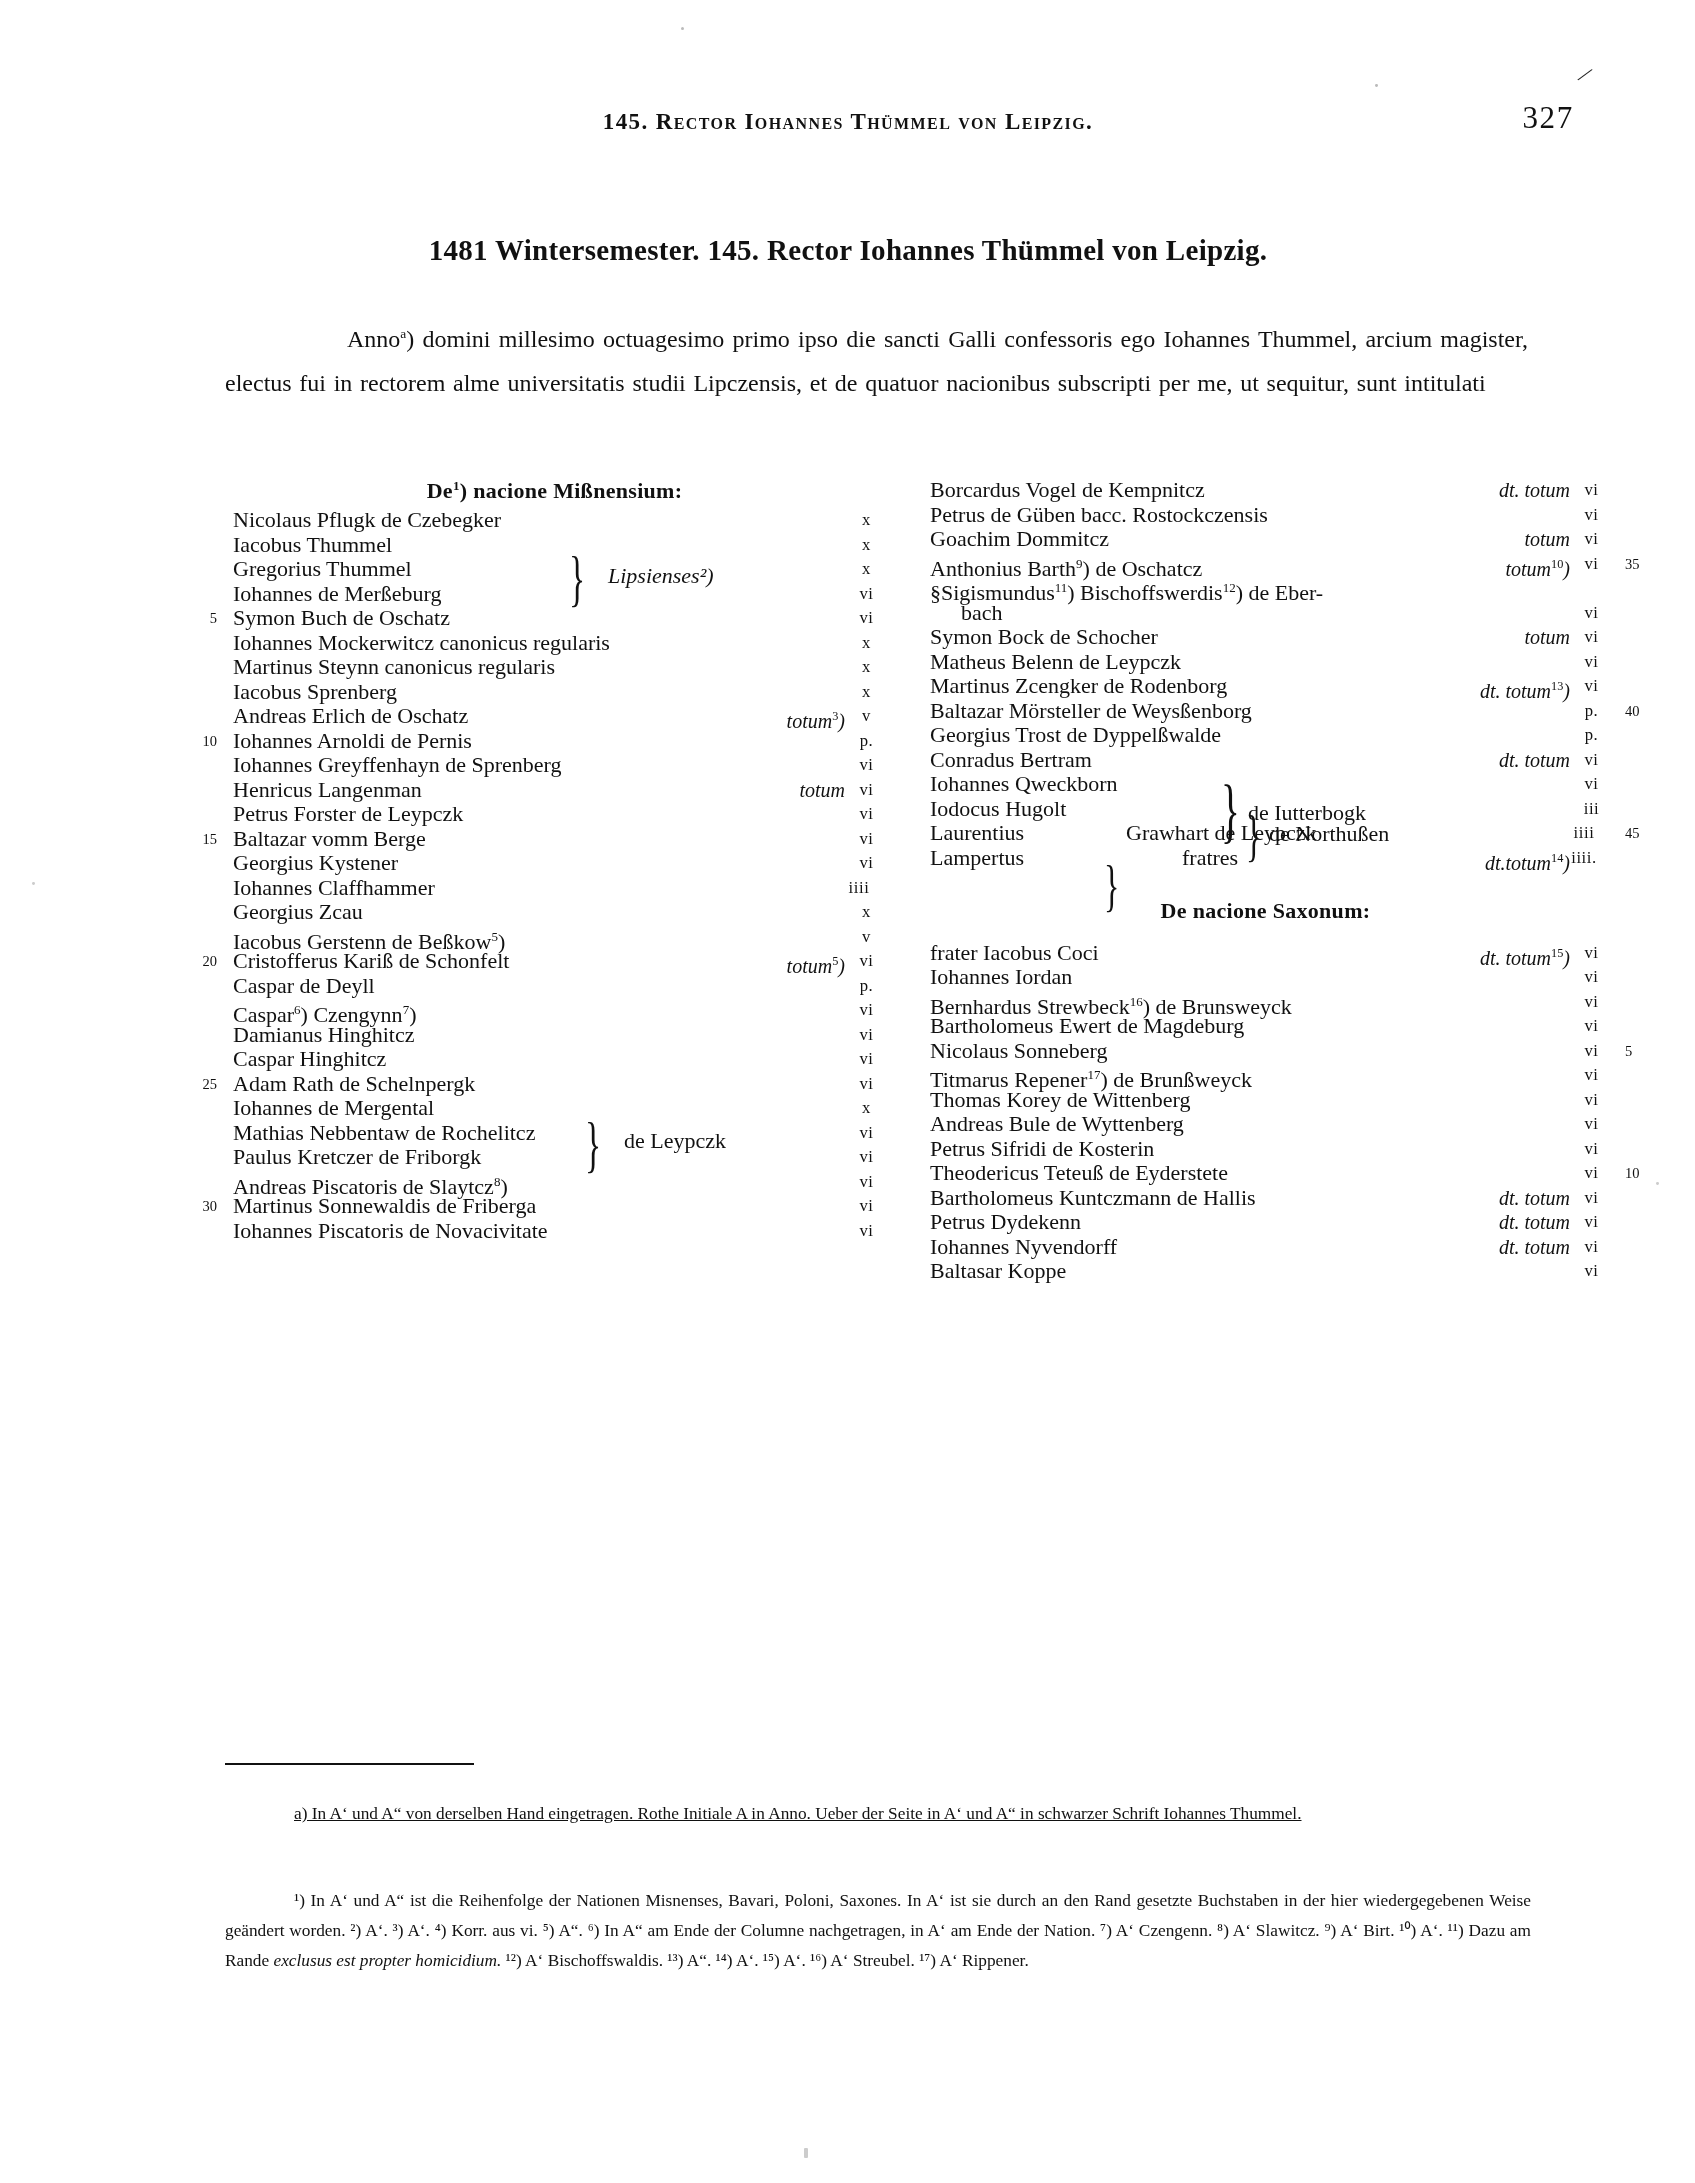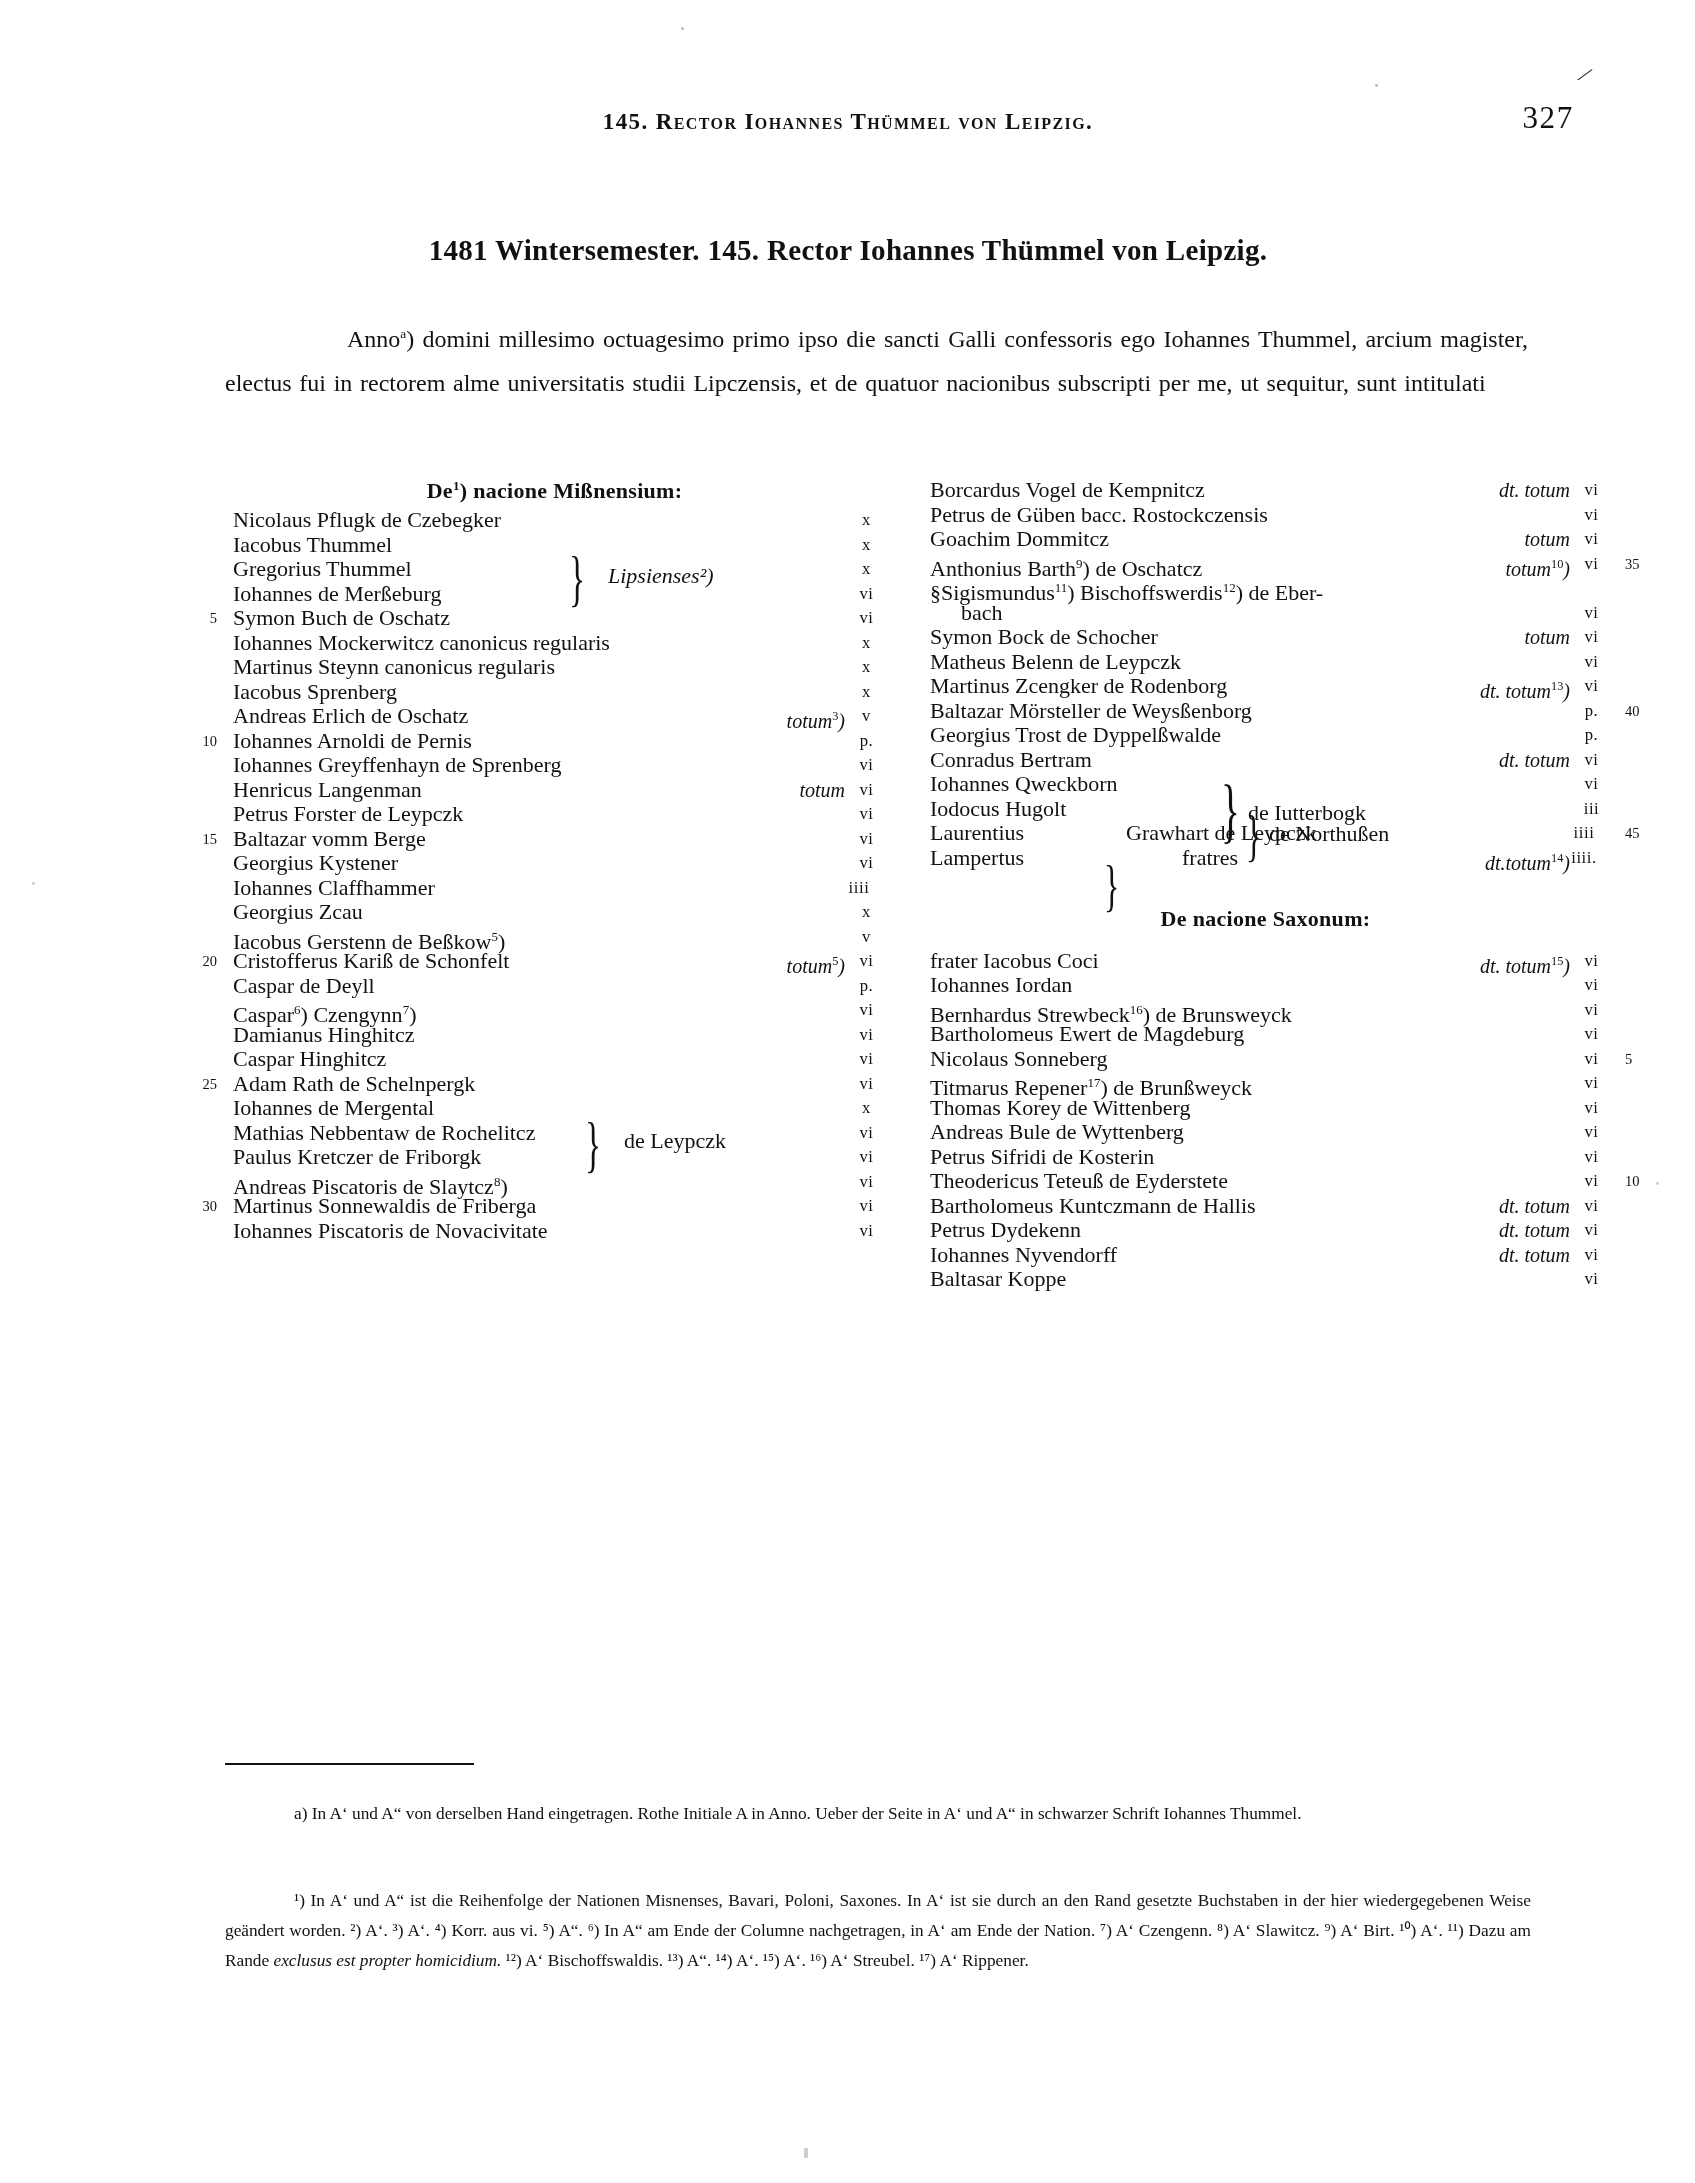"De nacione Saxonum:" div.sect-head { margin-top: 36px -> 28px }
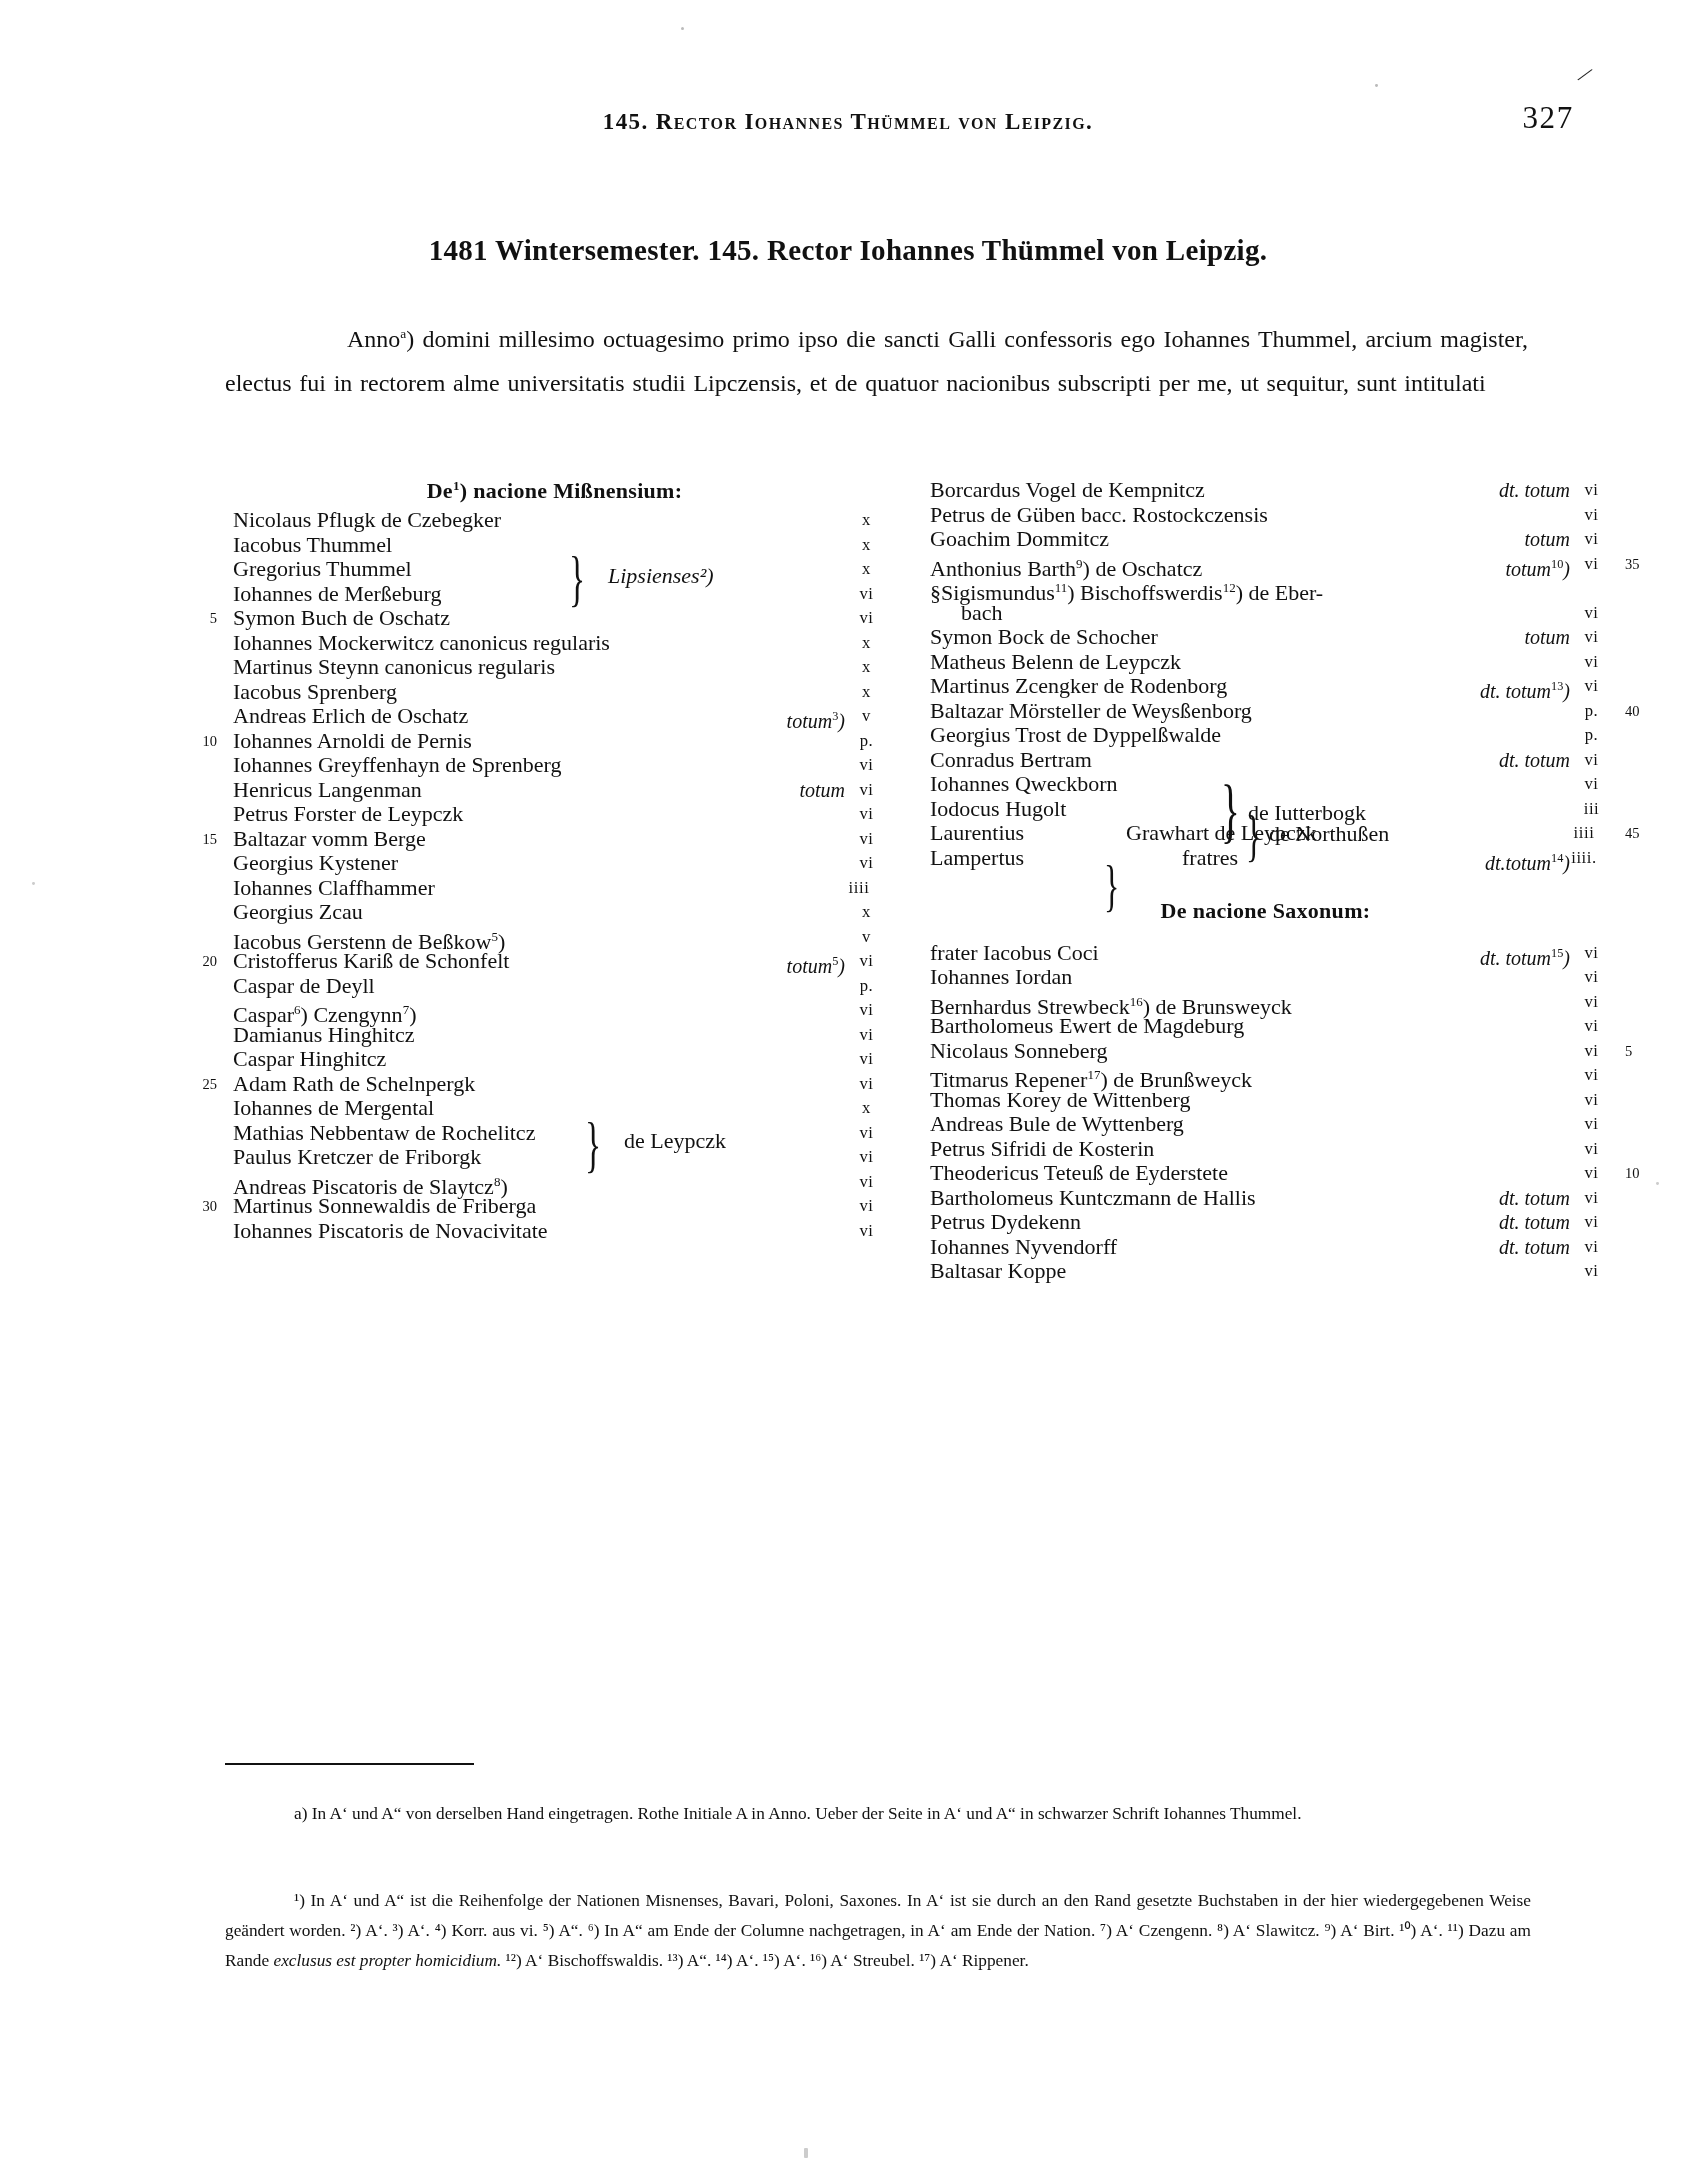"a) In A‘ und A“" .fn-a { text-decoration: none -> underline }
